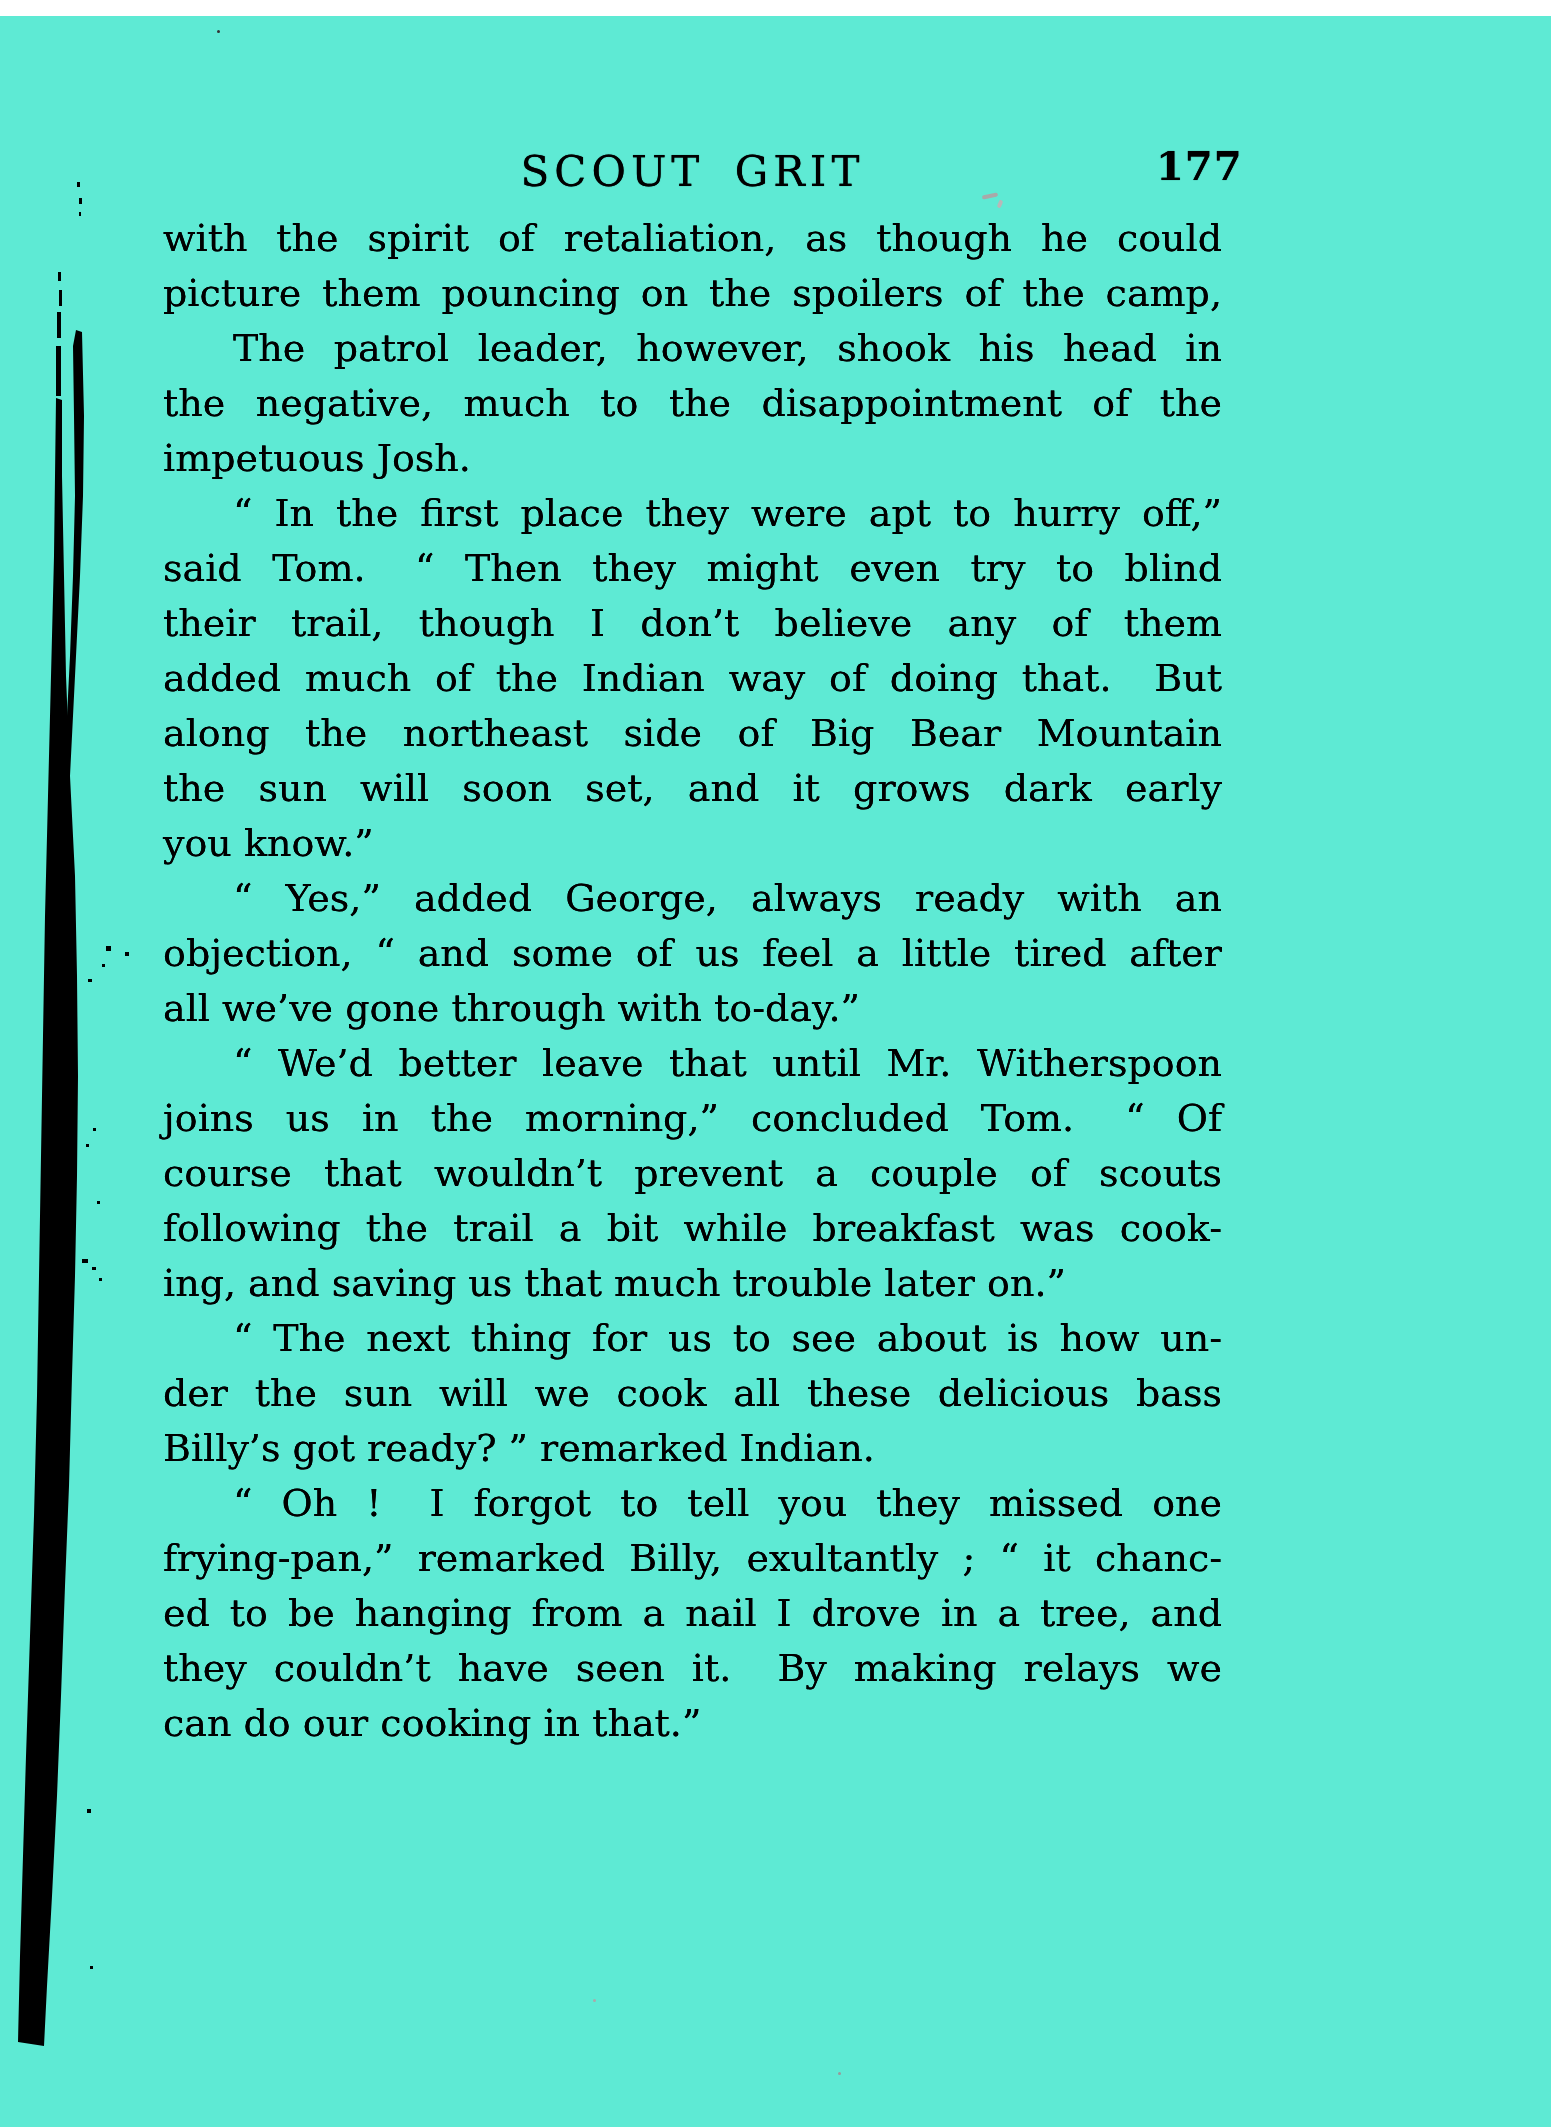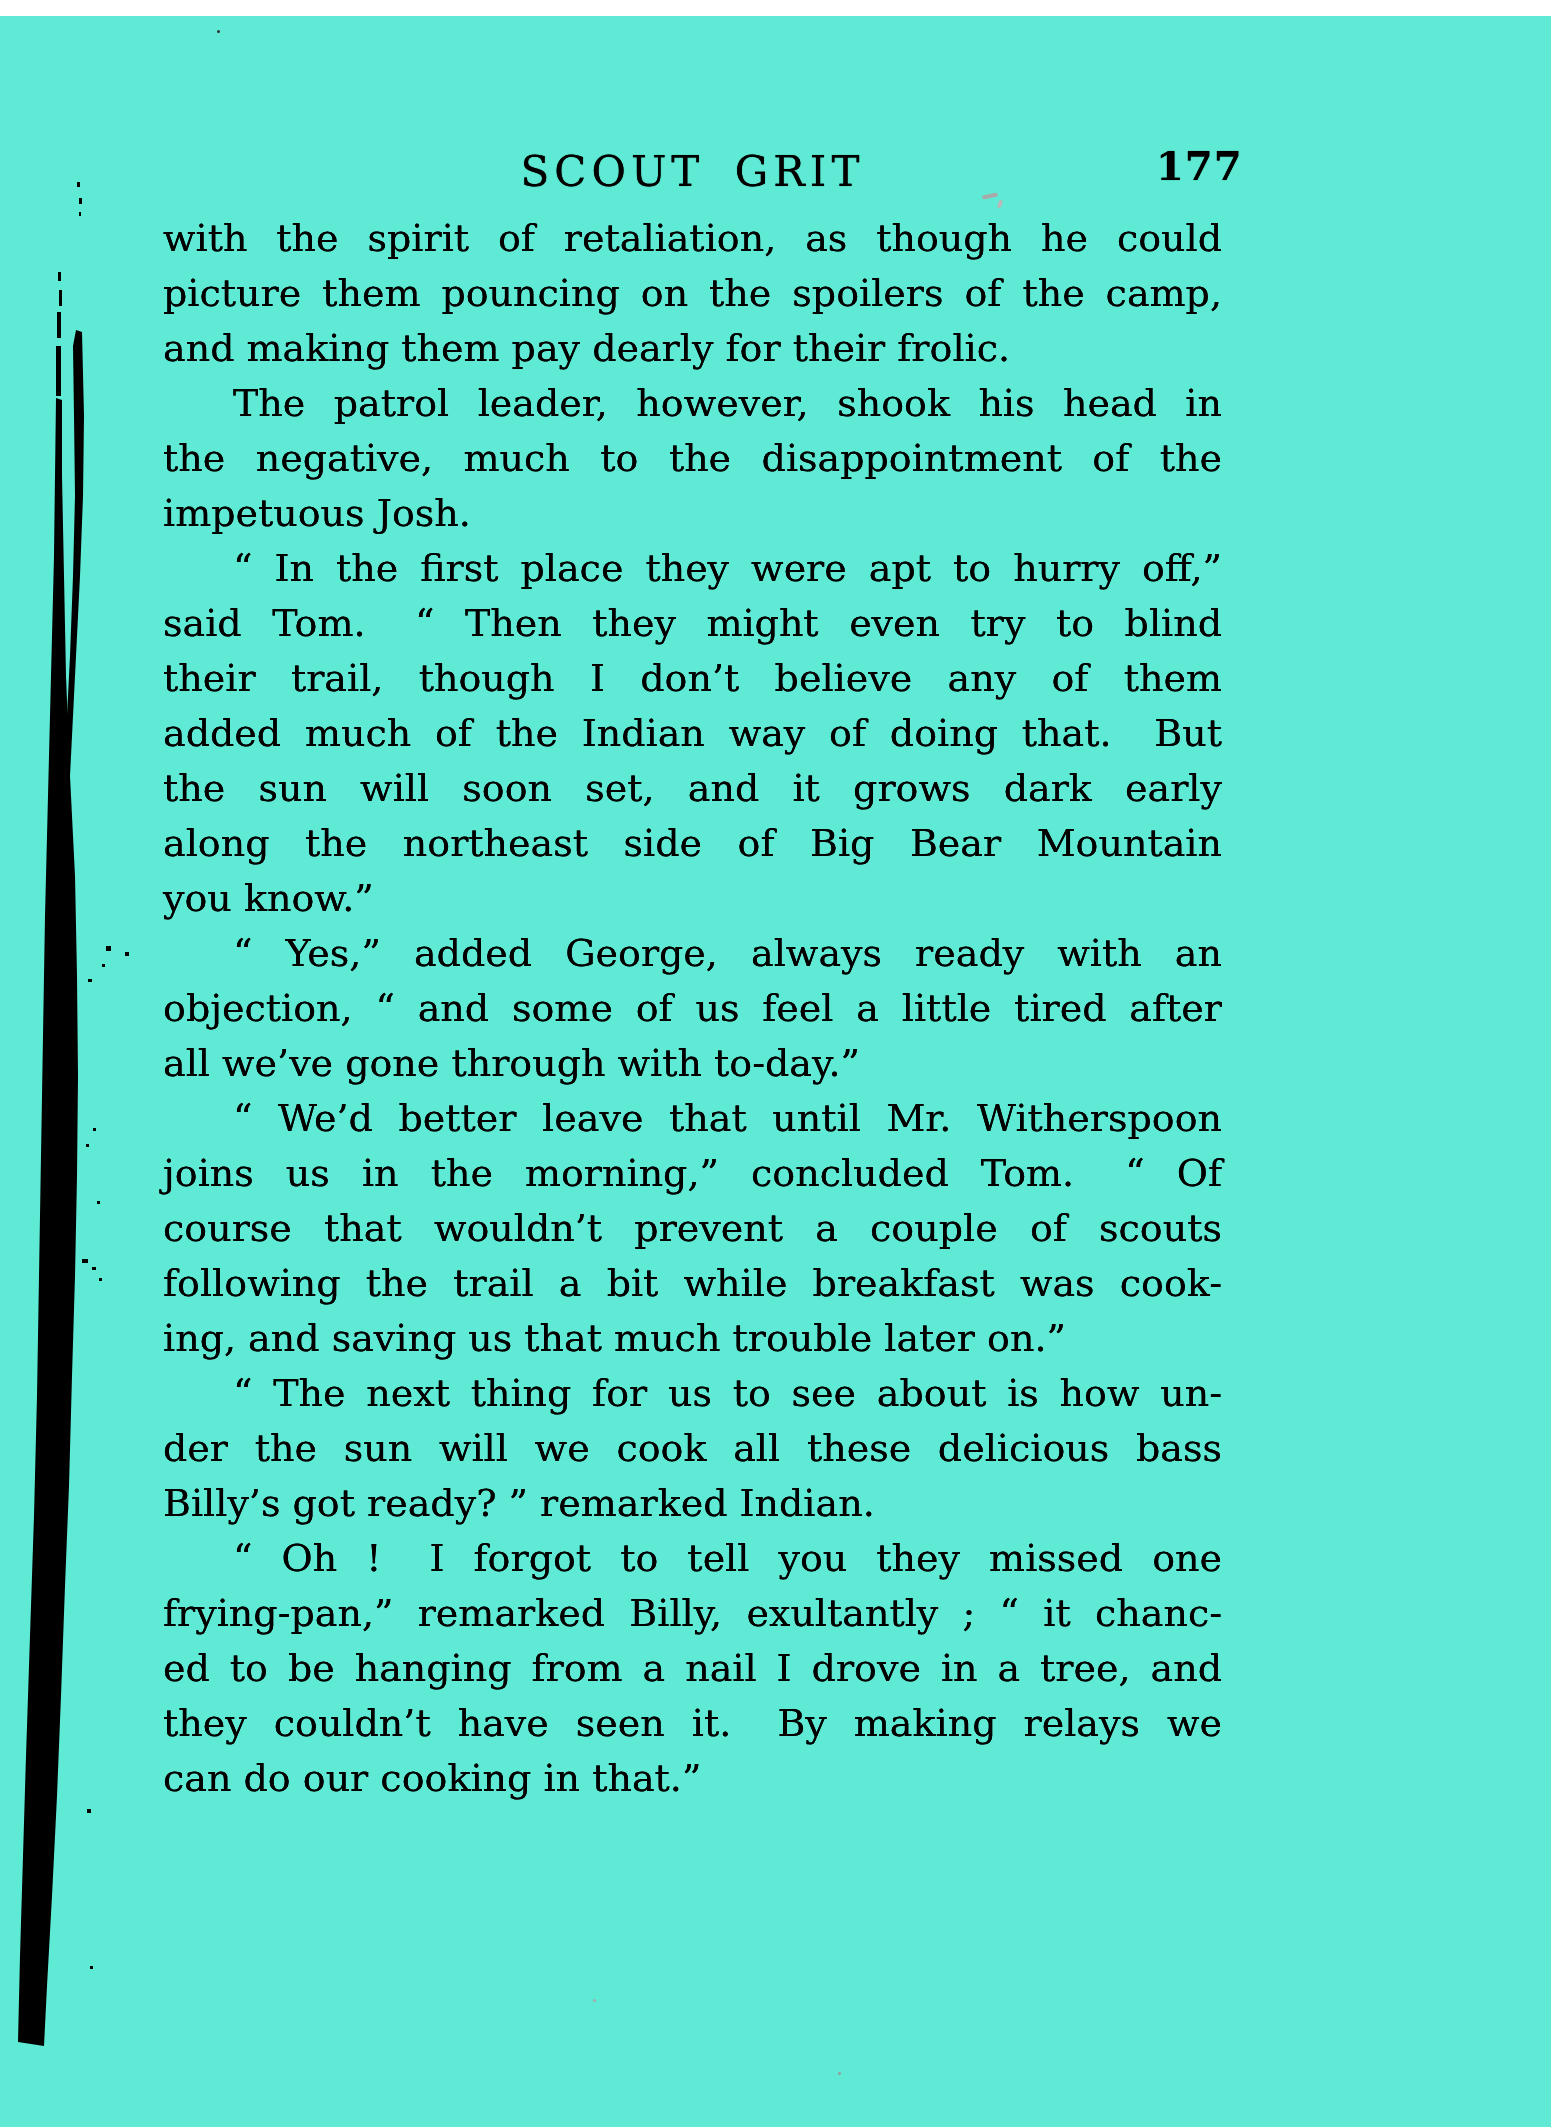"and making them pay dearly" div.line { html: <div>and making them pay dearly for their frolic.</div> -> none }
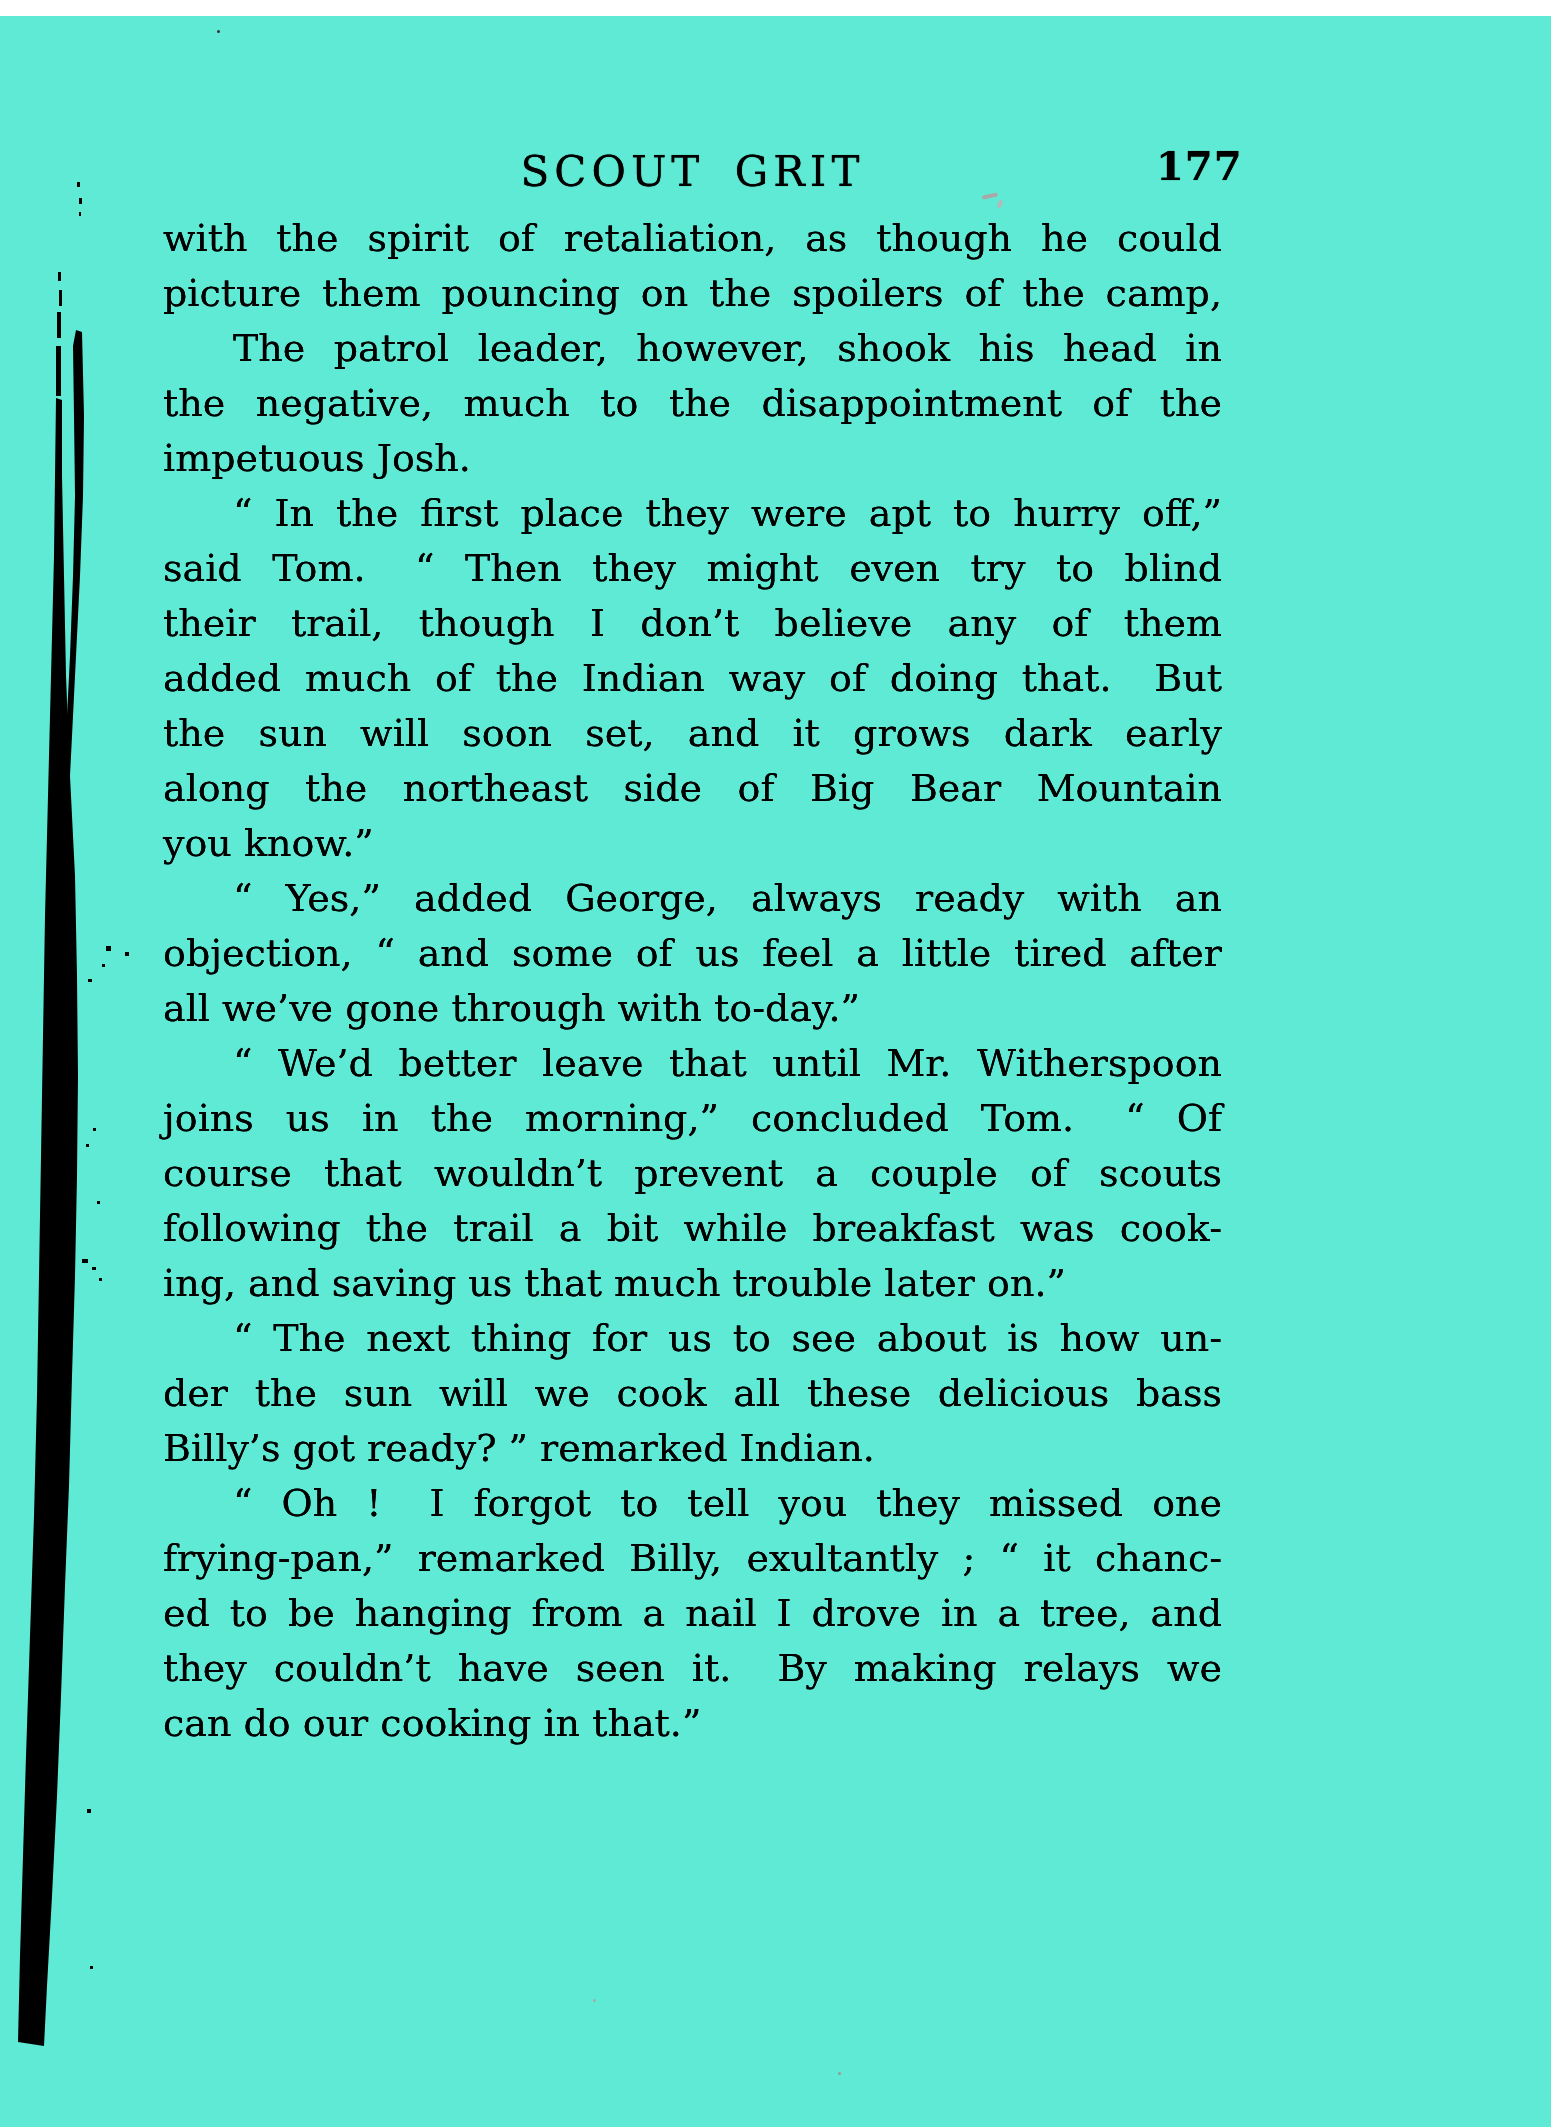"the sun will soon set," div.line { order: before "along the northeast side of" -> after "along the northeast side of" }
